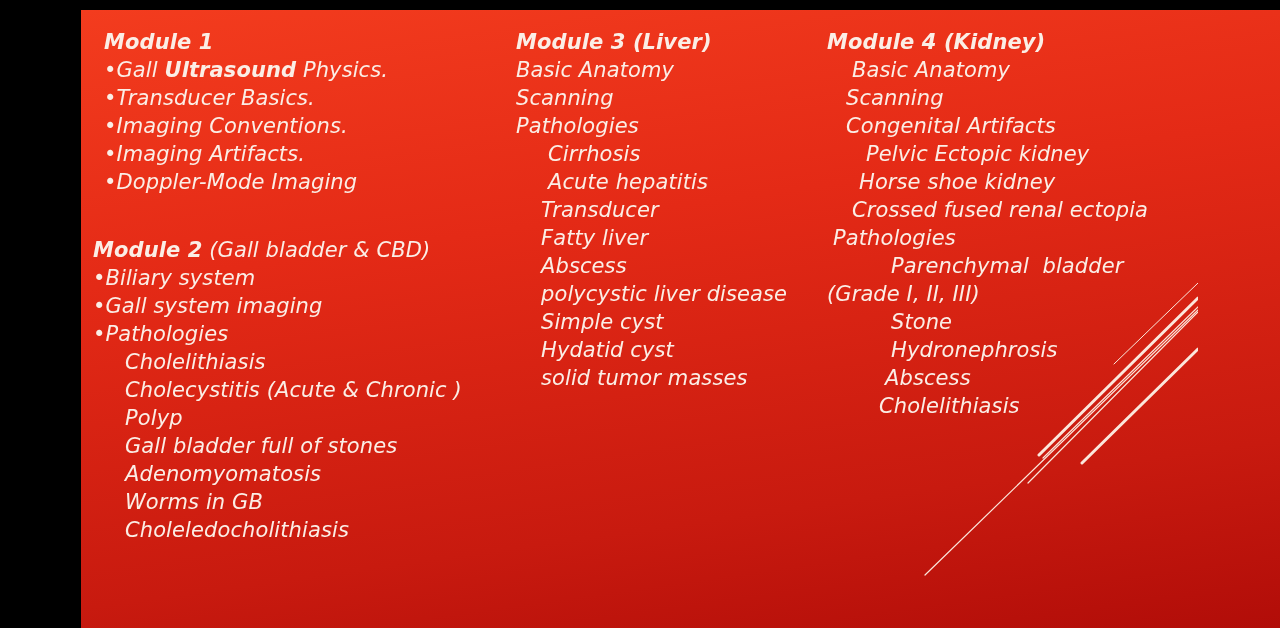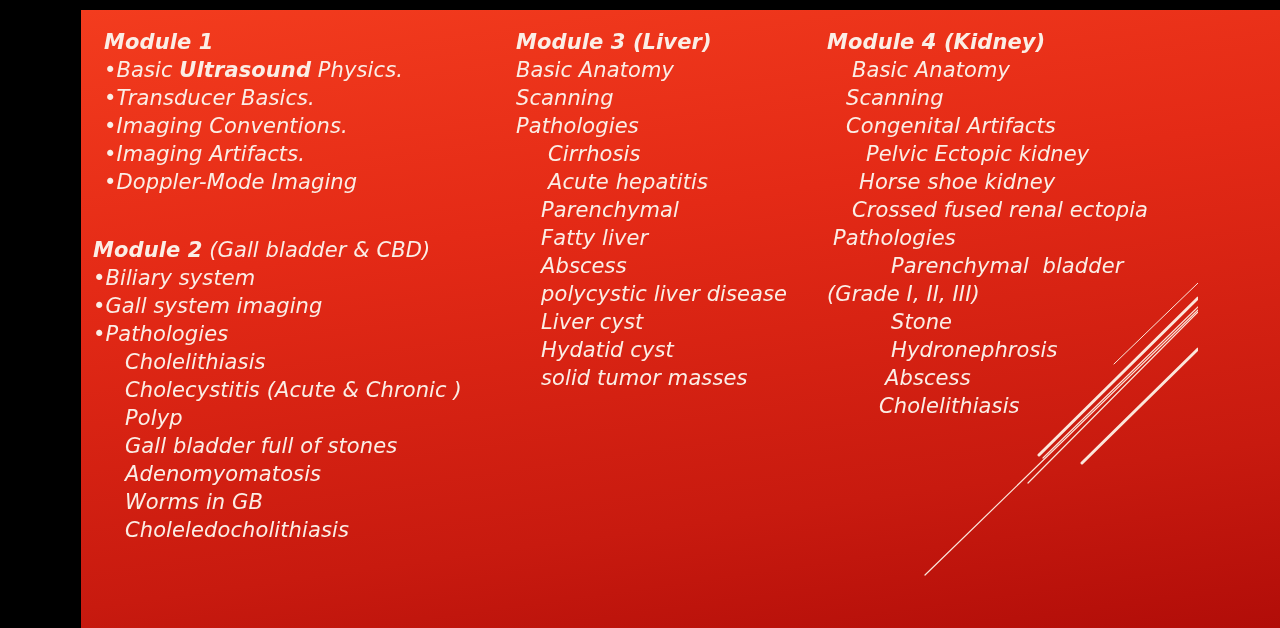"•Basic" span { text: Basic -> Gall }
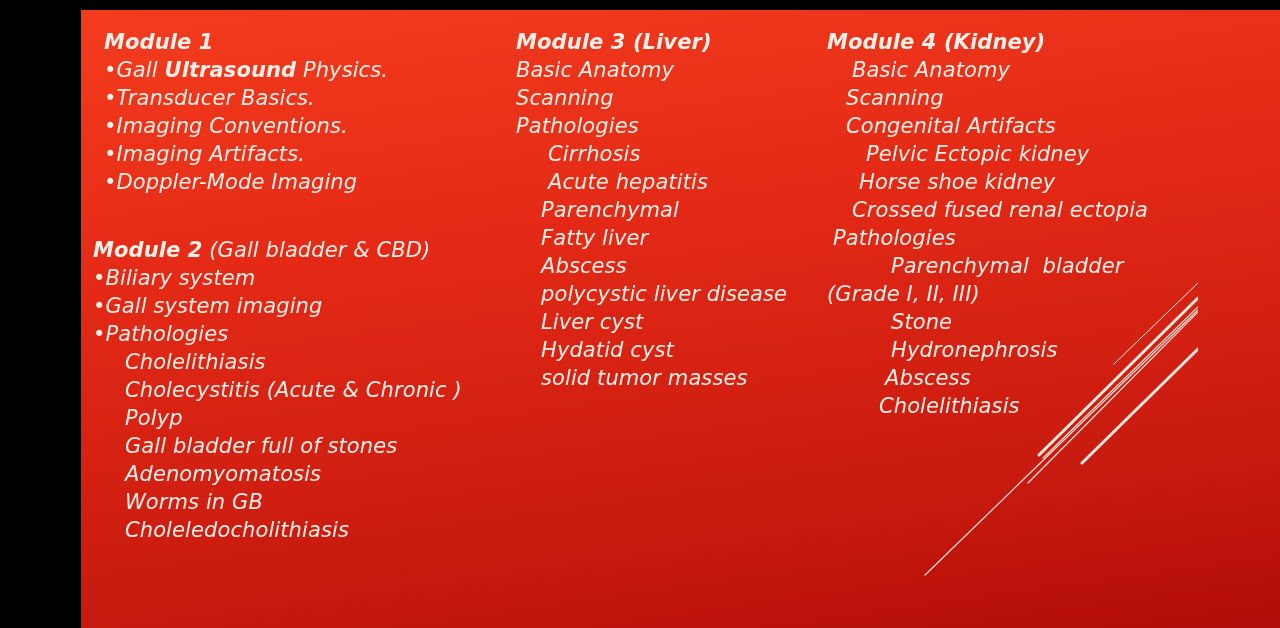"Parenchymal" div.txt { text: Parenchymal -> Transducer }
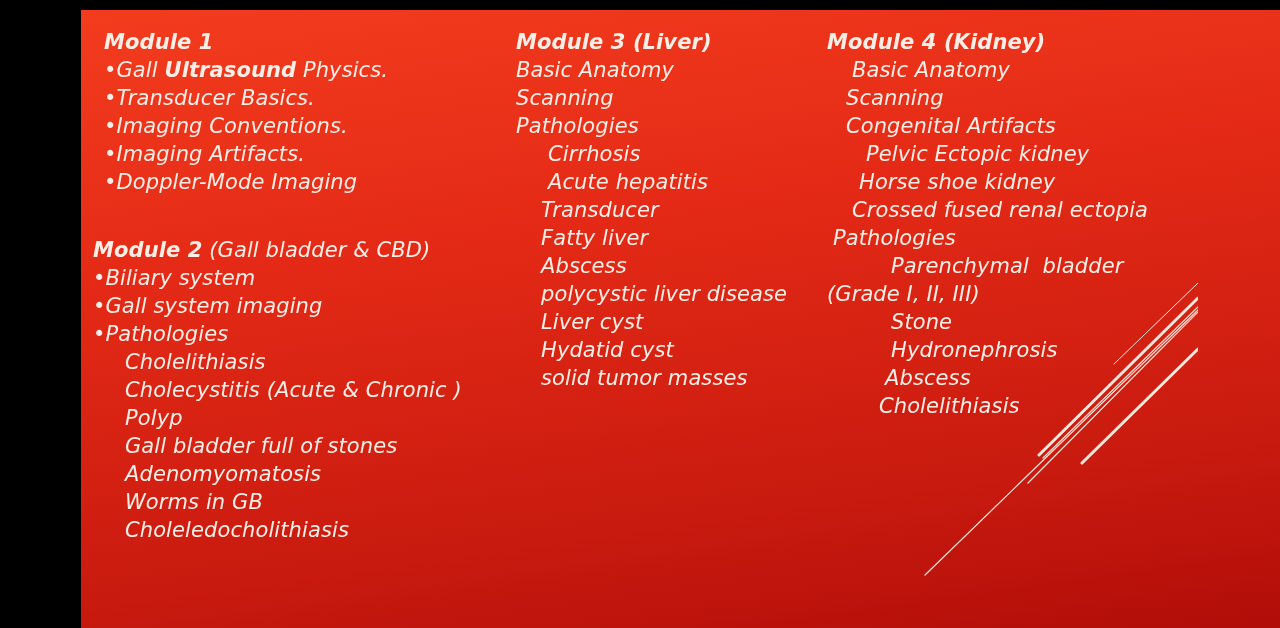"Liver cyst" div.txt { text: Liver -> Simple }
